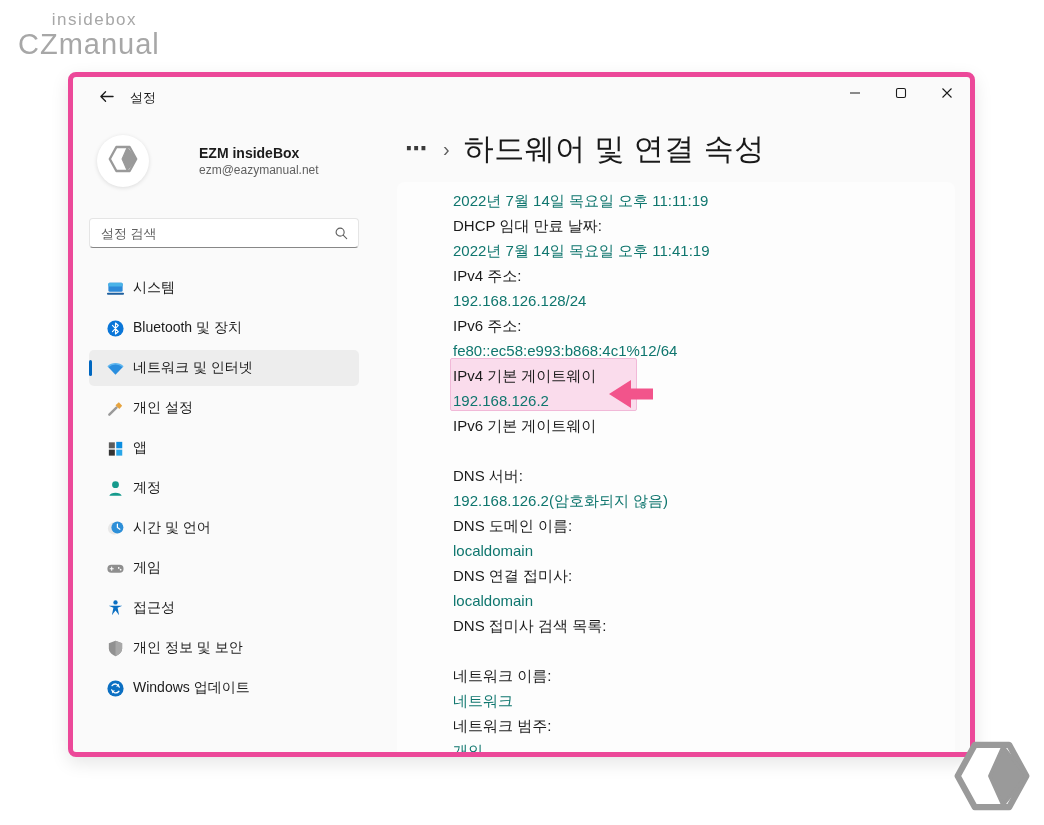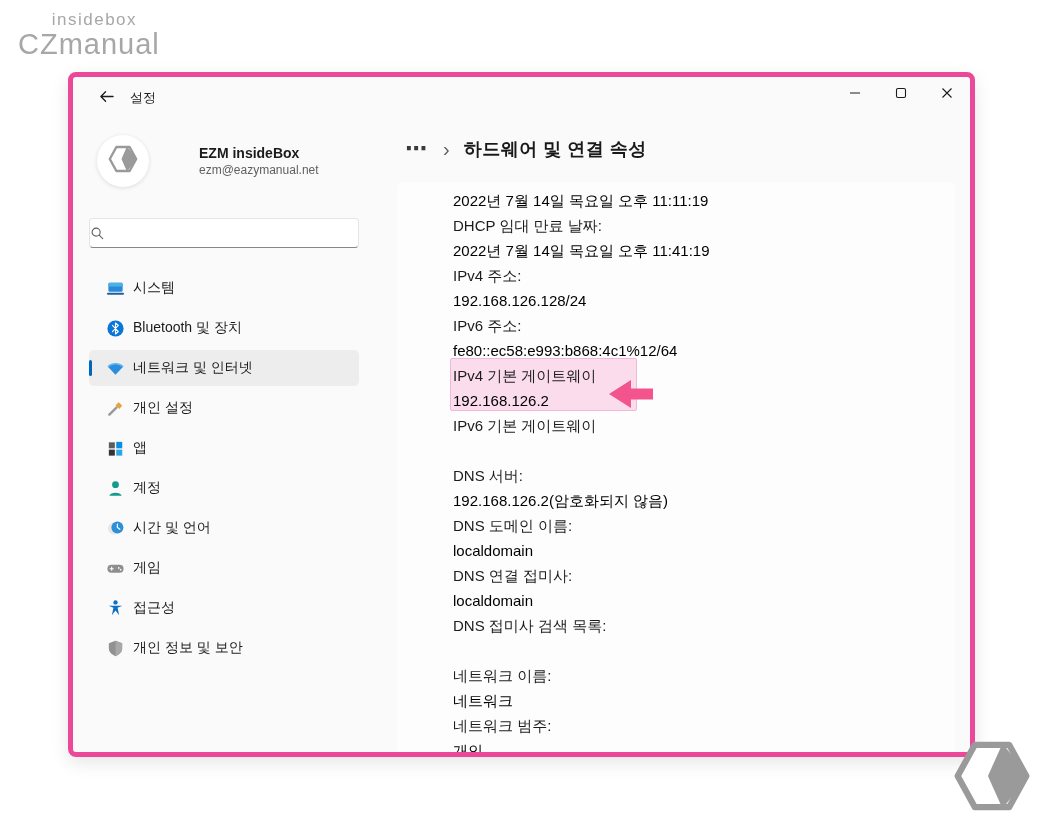"하드웨어 및 연결 속성" .page-title { font-size: 18px -> 30px; font-weight: 700 -> 400 }
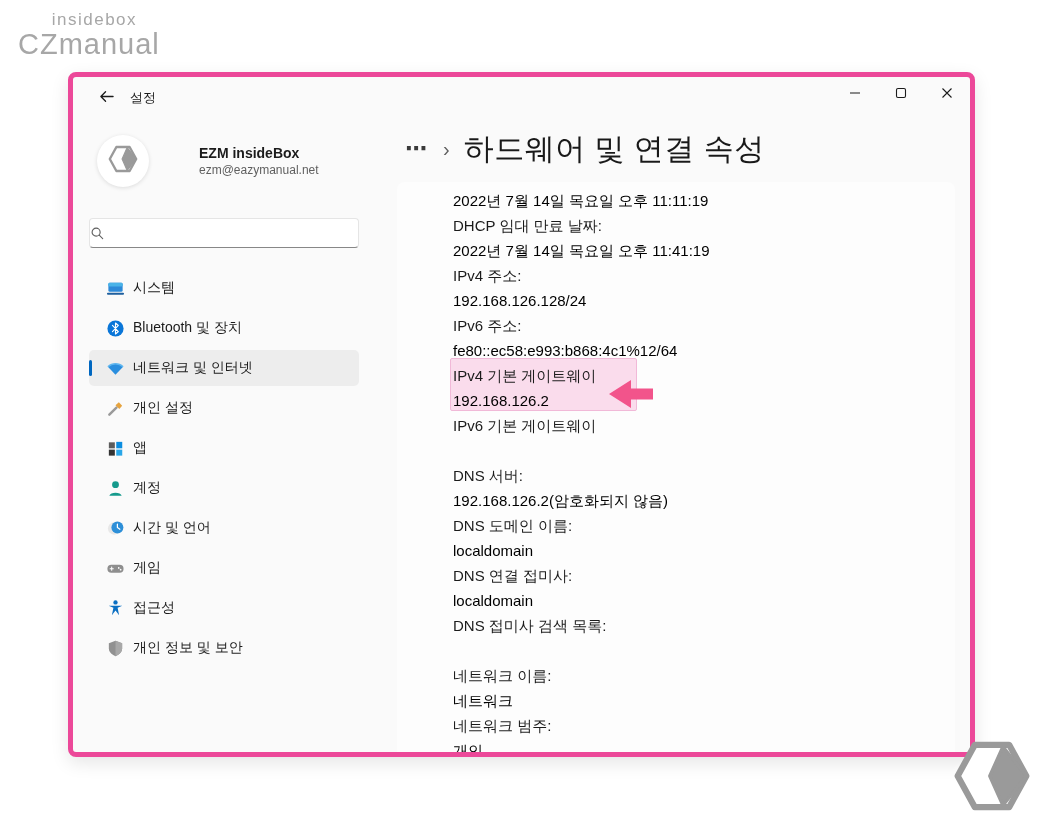"2022년 7월 14일 목요일 오후" .row.value { color: #000000 -> #0f766e }
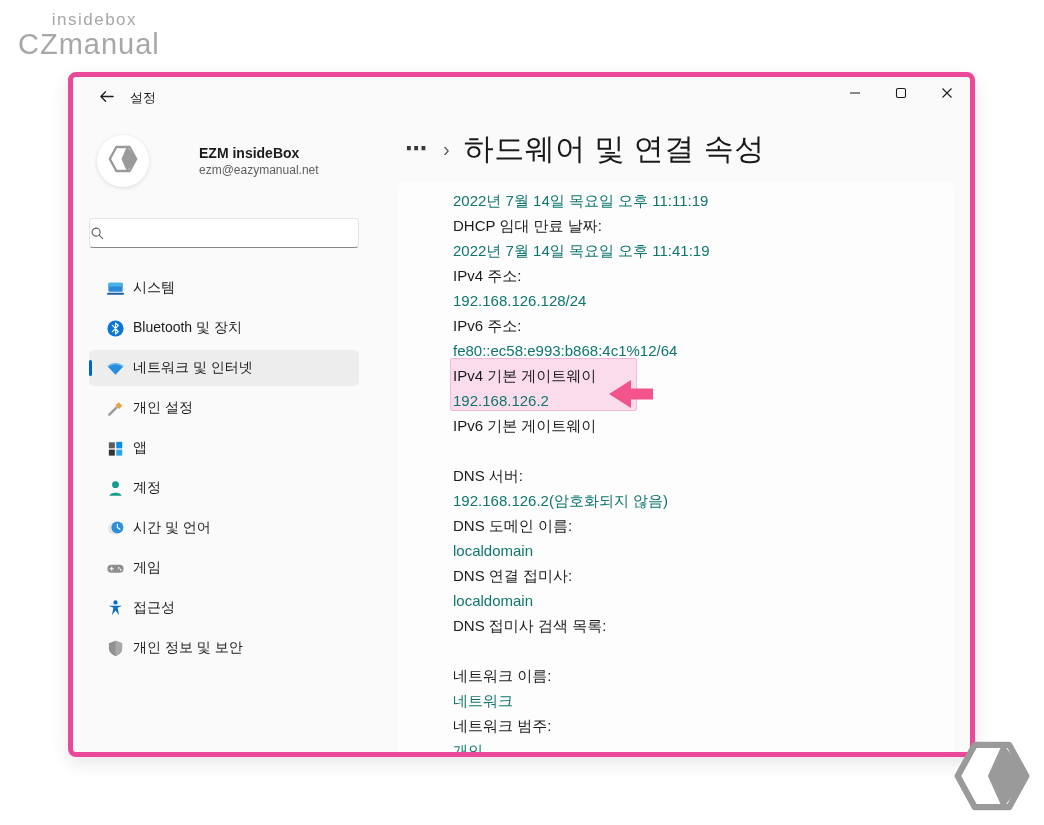"설정 검색" input { html: none -> <input> }
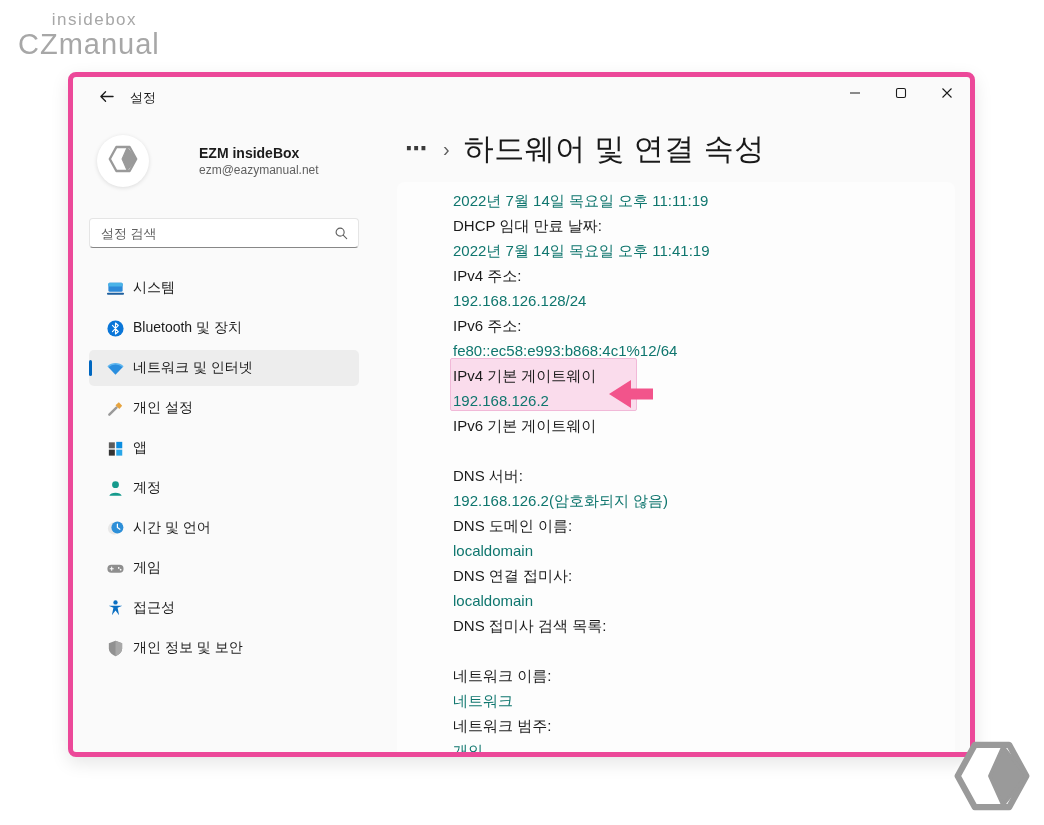"Windows 업데이트" div.nav-item { html: none -> <div> <span> <svg> <circle></circle> <path></path> <path></path> </svg> </span> <span>Windows 업데이트</span> </div> }
